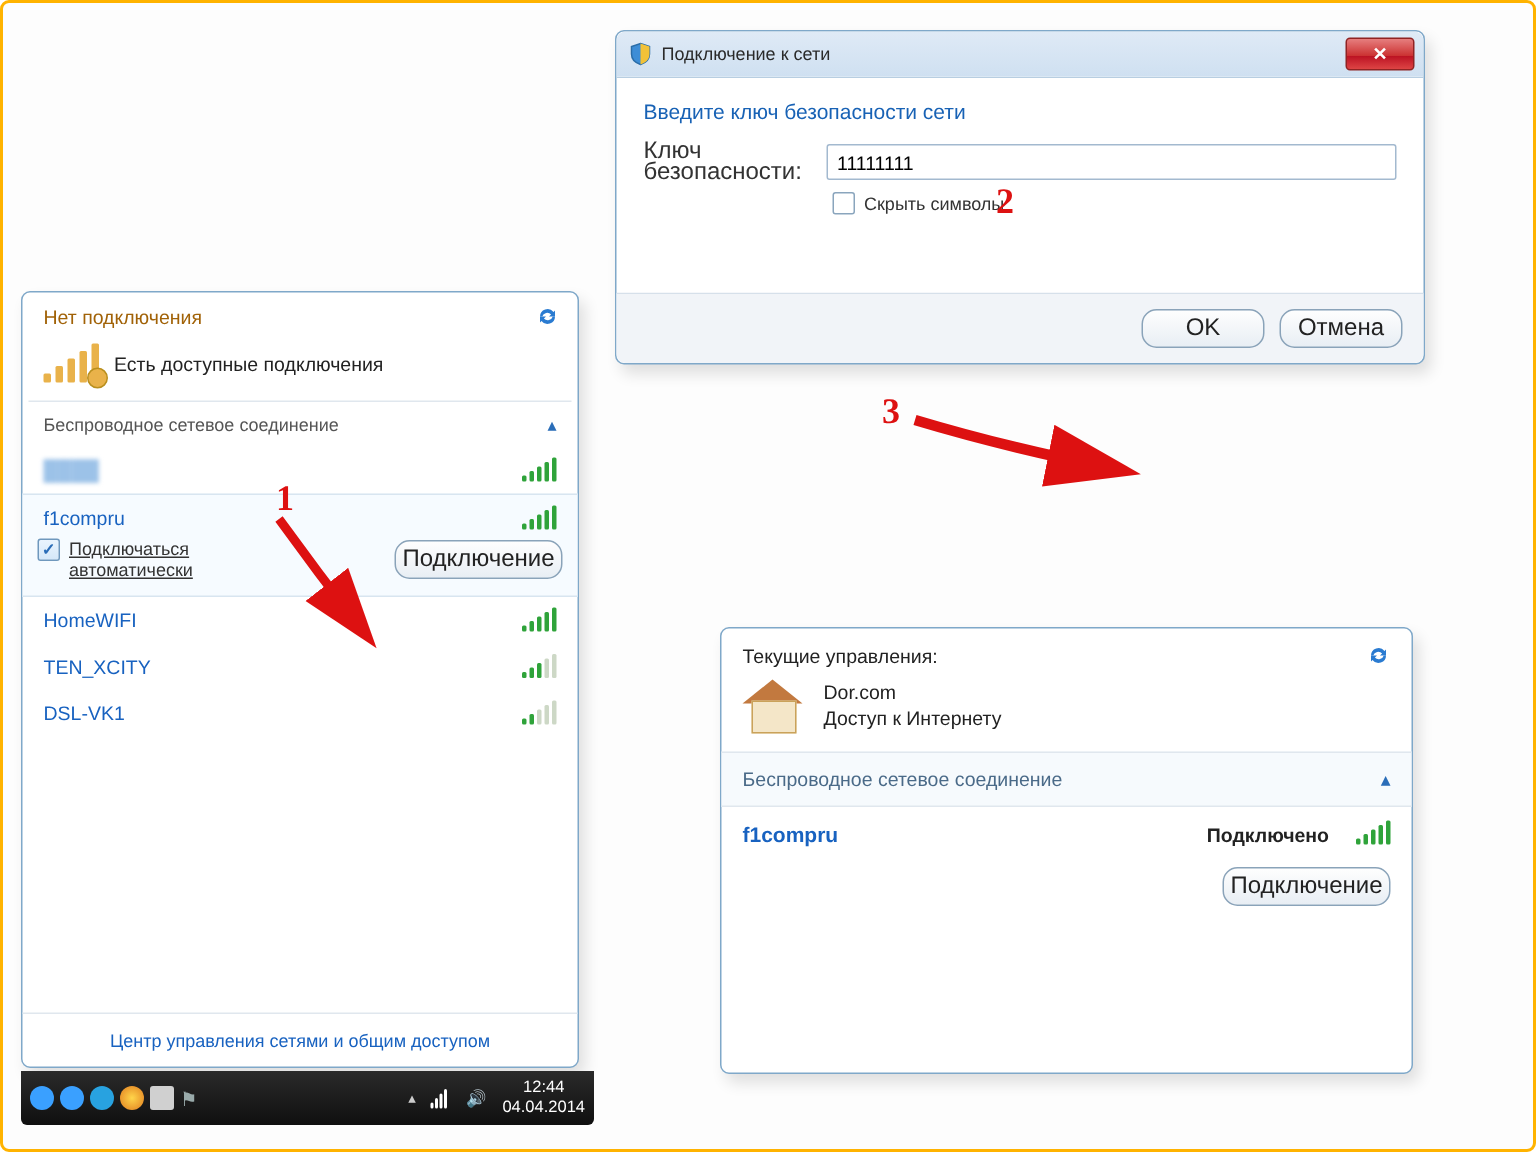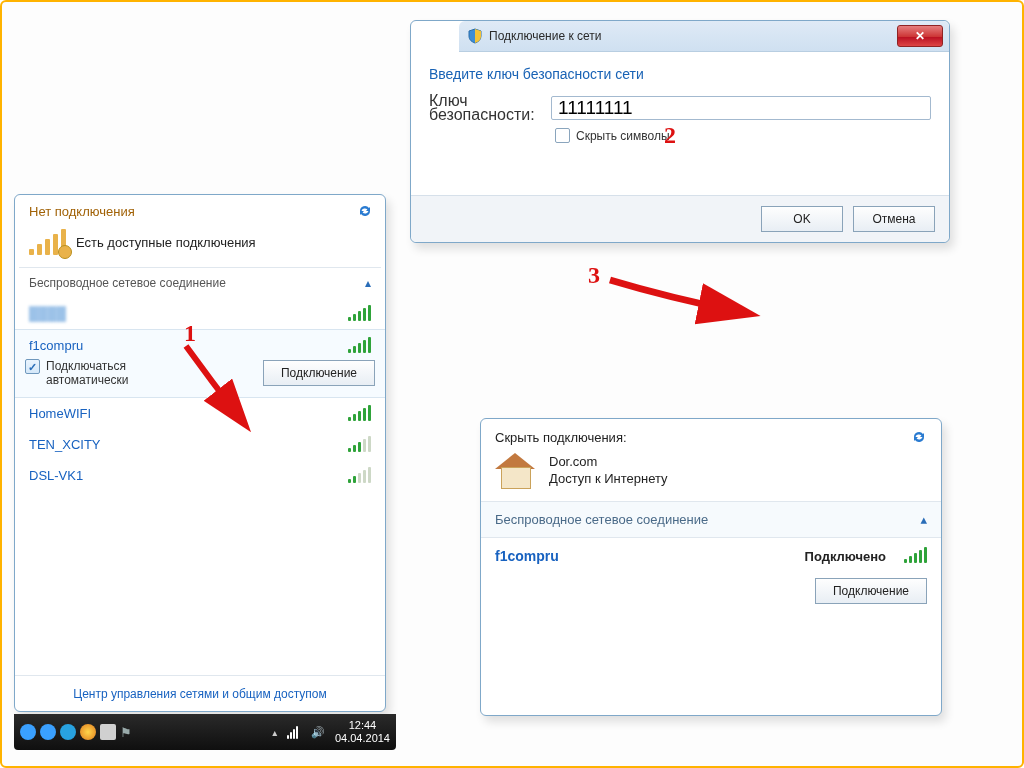"Подключение к сети" .aero-title { margin-left: 48px -> none }
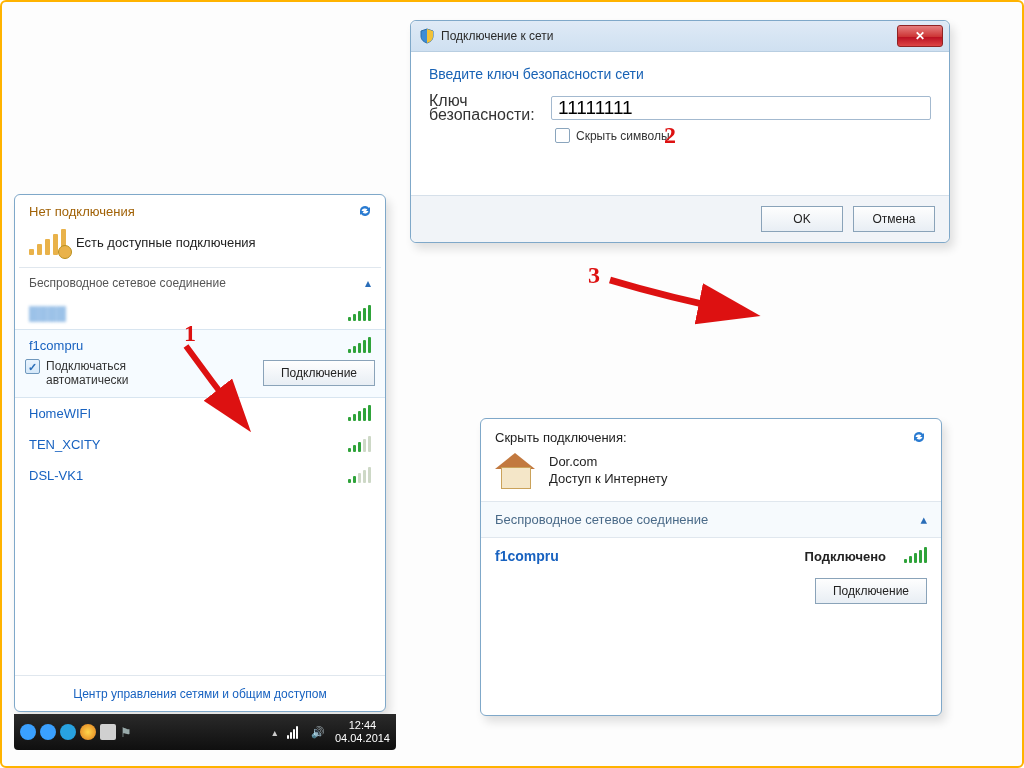"11111111" .text-input { font-size: 19px -> 13px }
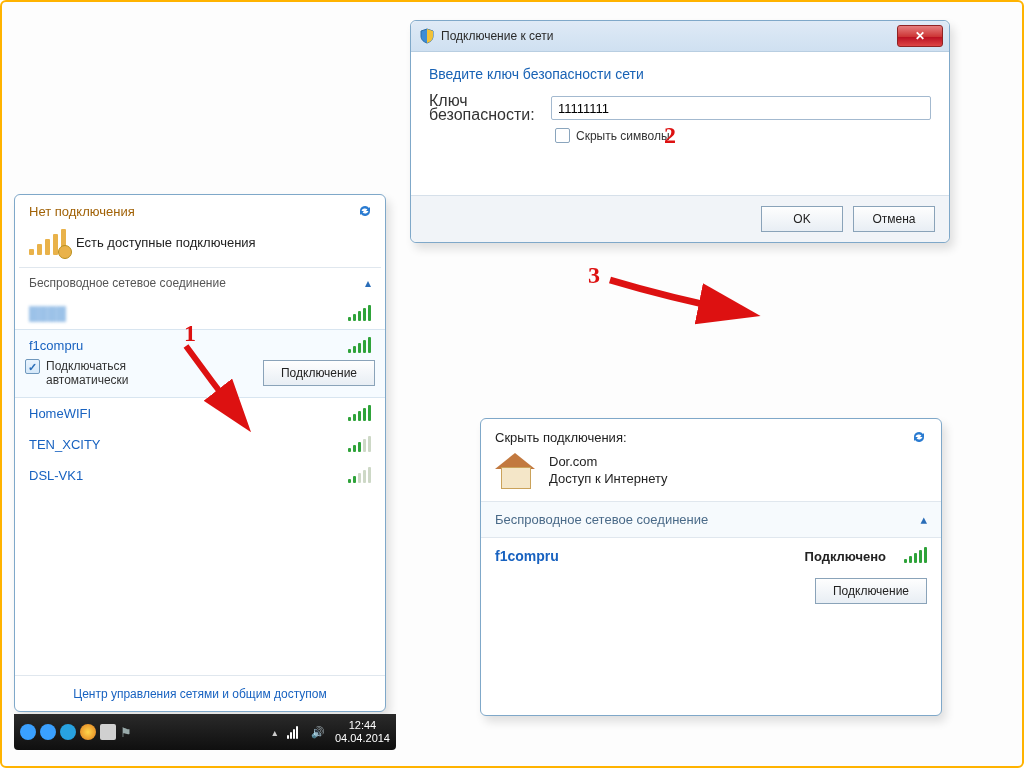"OK" .win7-btn { border-radius: 0 -> 10px; font-size: 12px -> 16px }
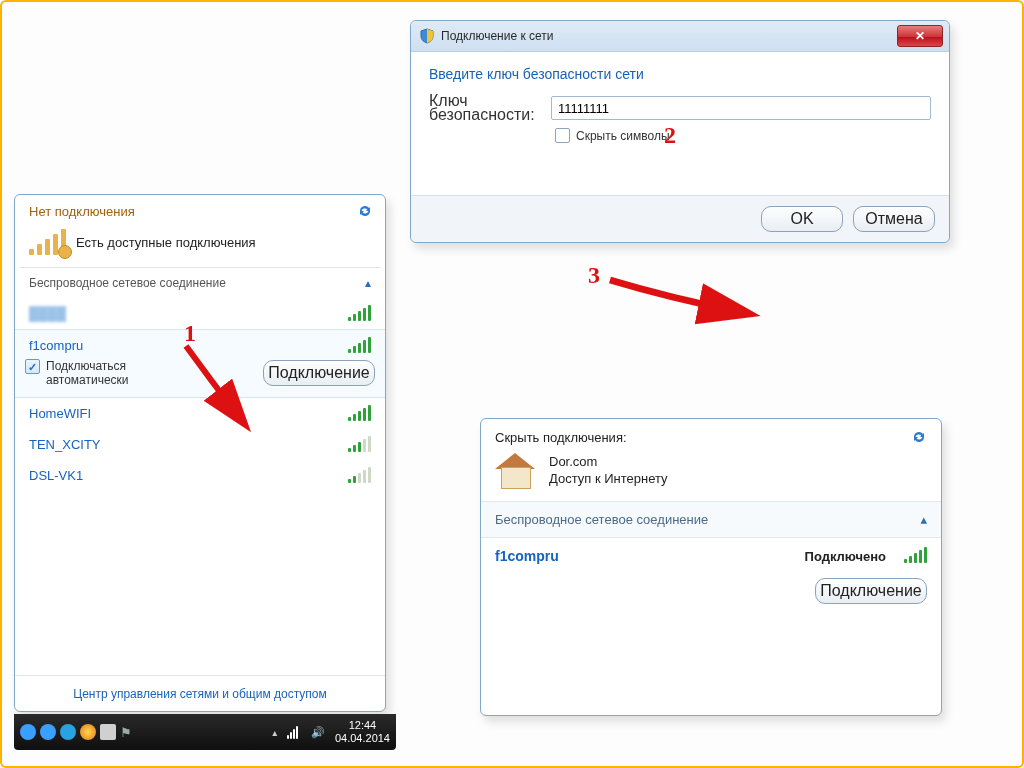"Подключаться" span { text-decoration: none -> underline }
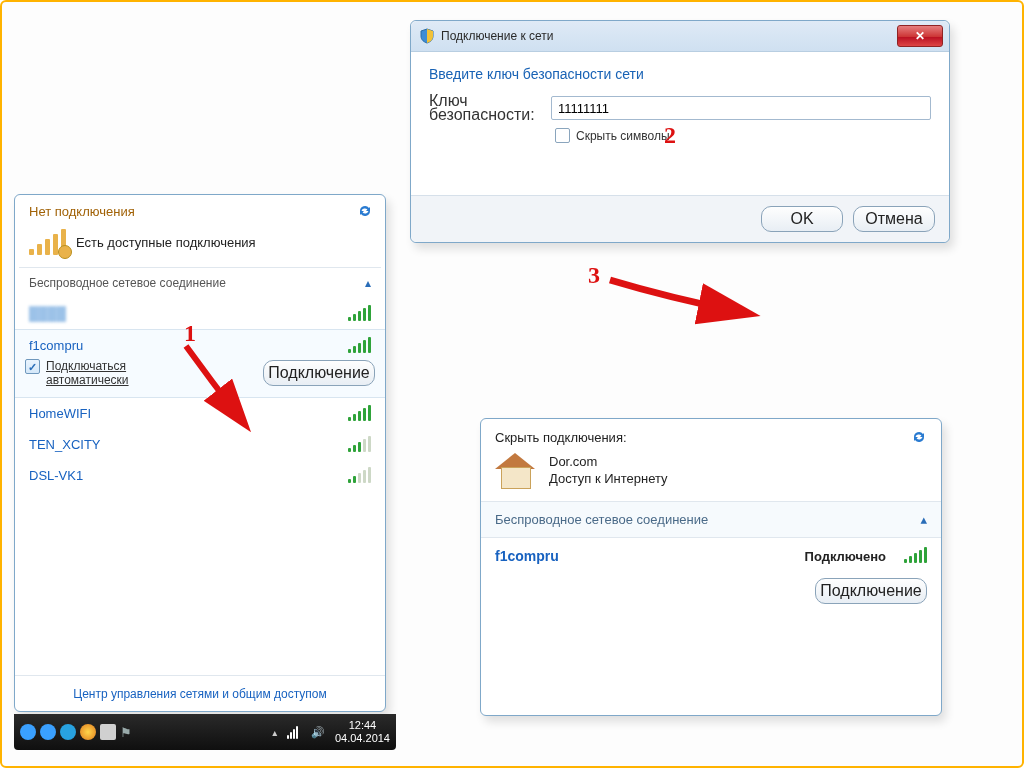"Скрыть подключения:" span { text: Скрыть подключения -> Текущие управления }
